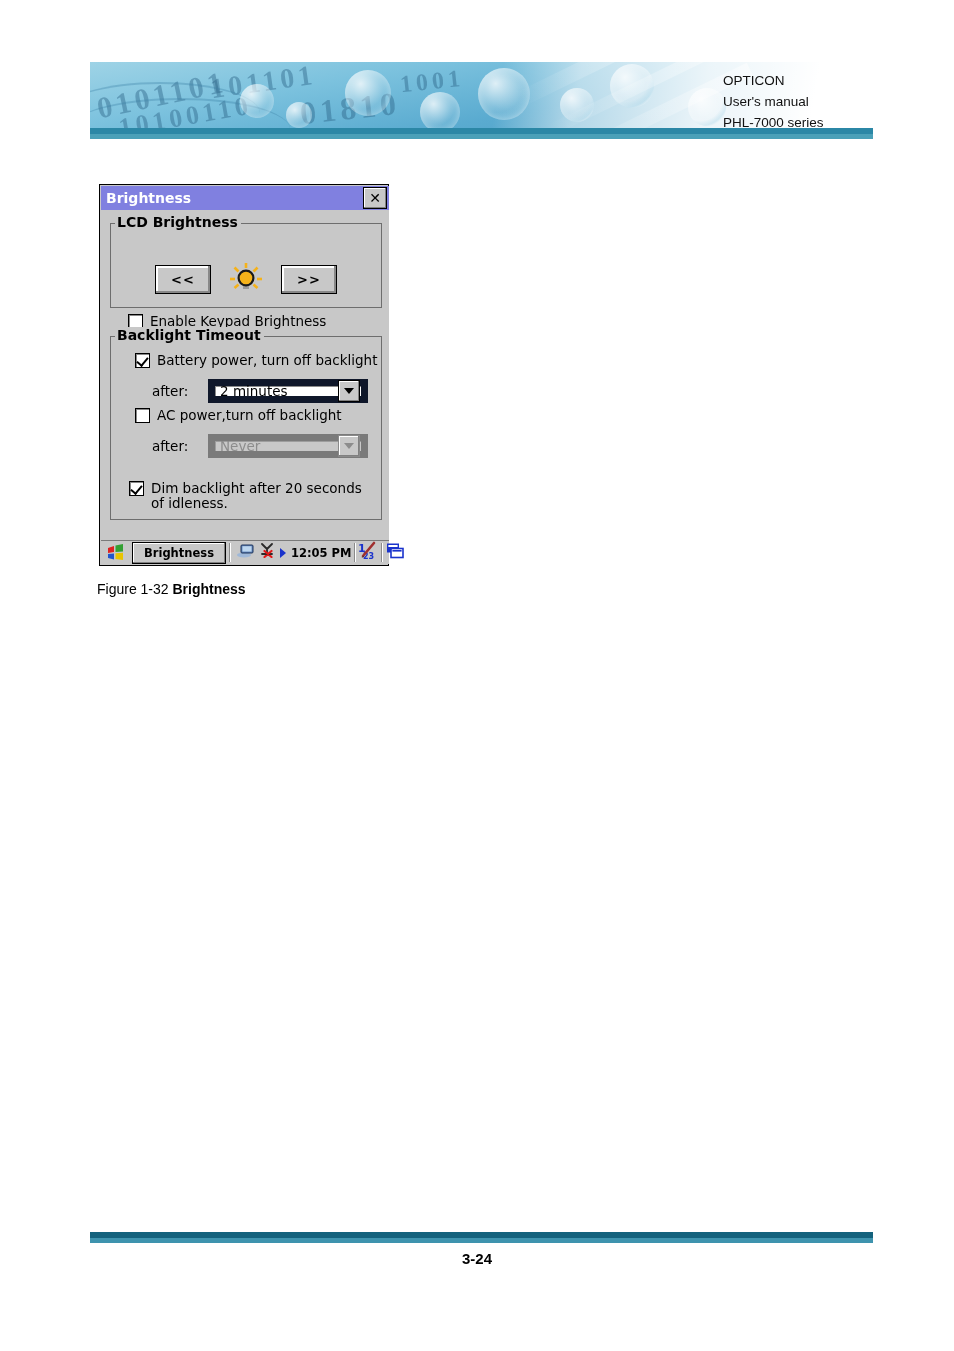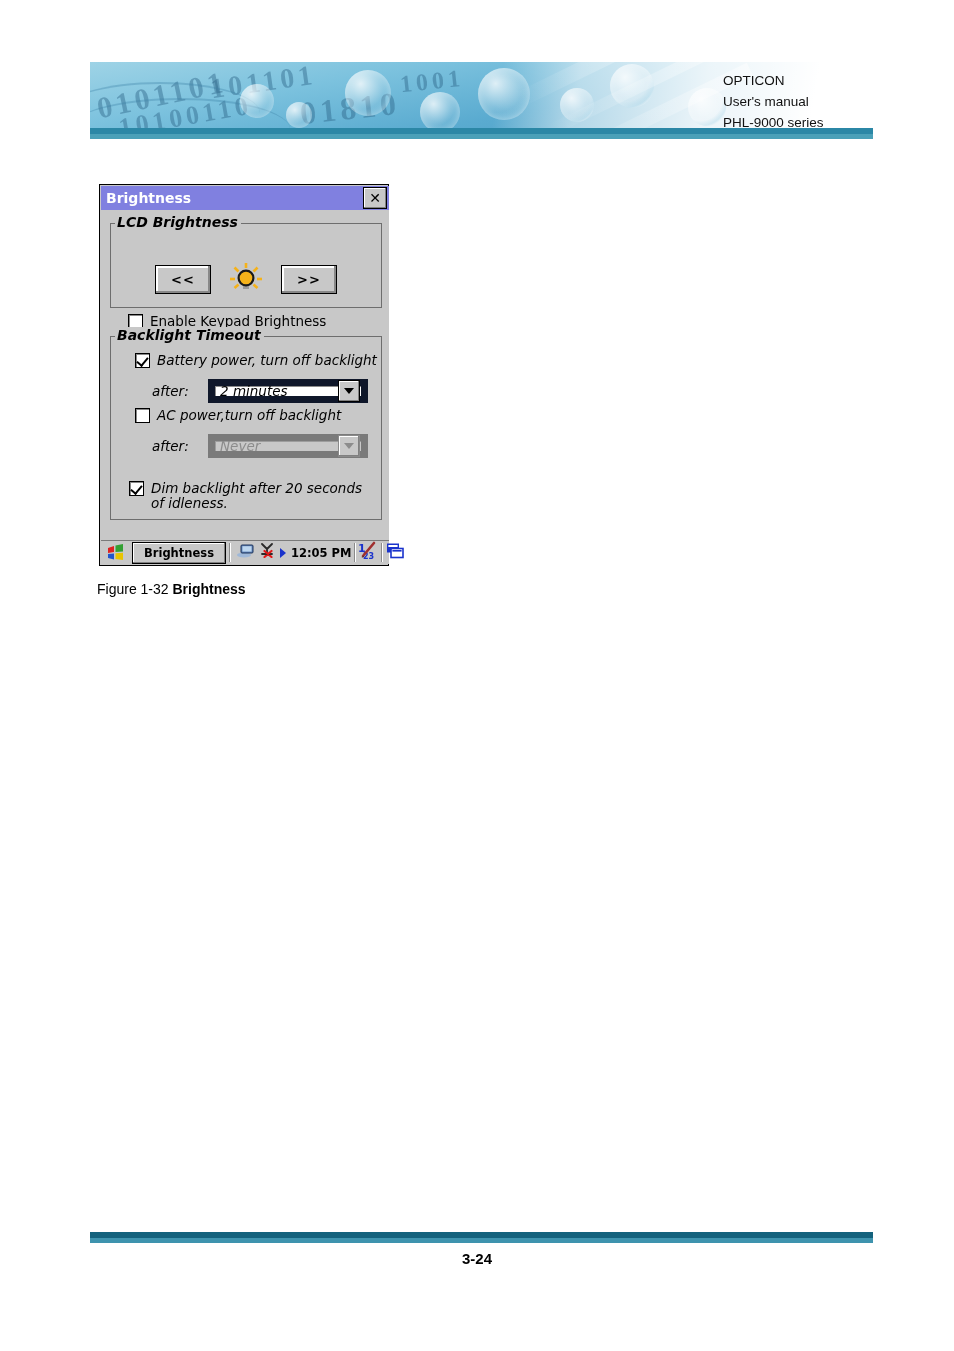"PHL-9000 series" div { text: PHL-9000 -> PHL-7000 }
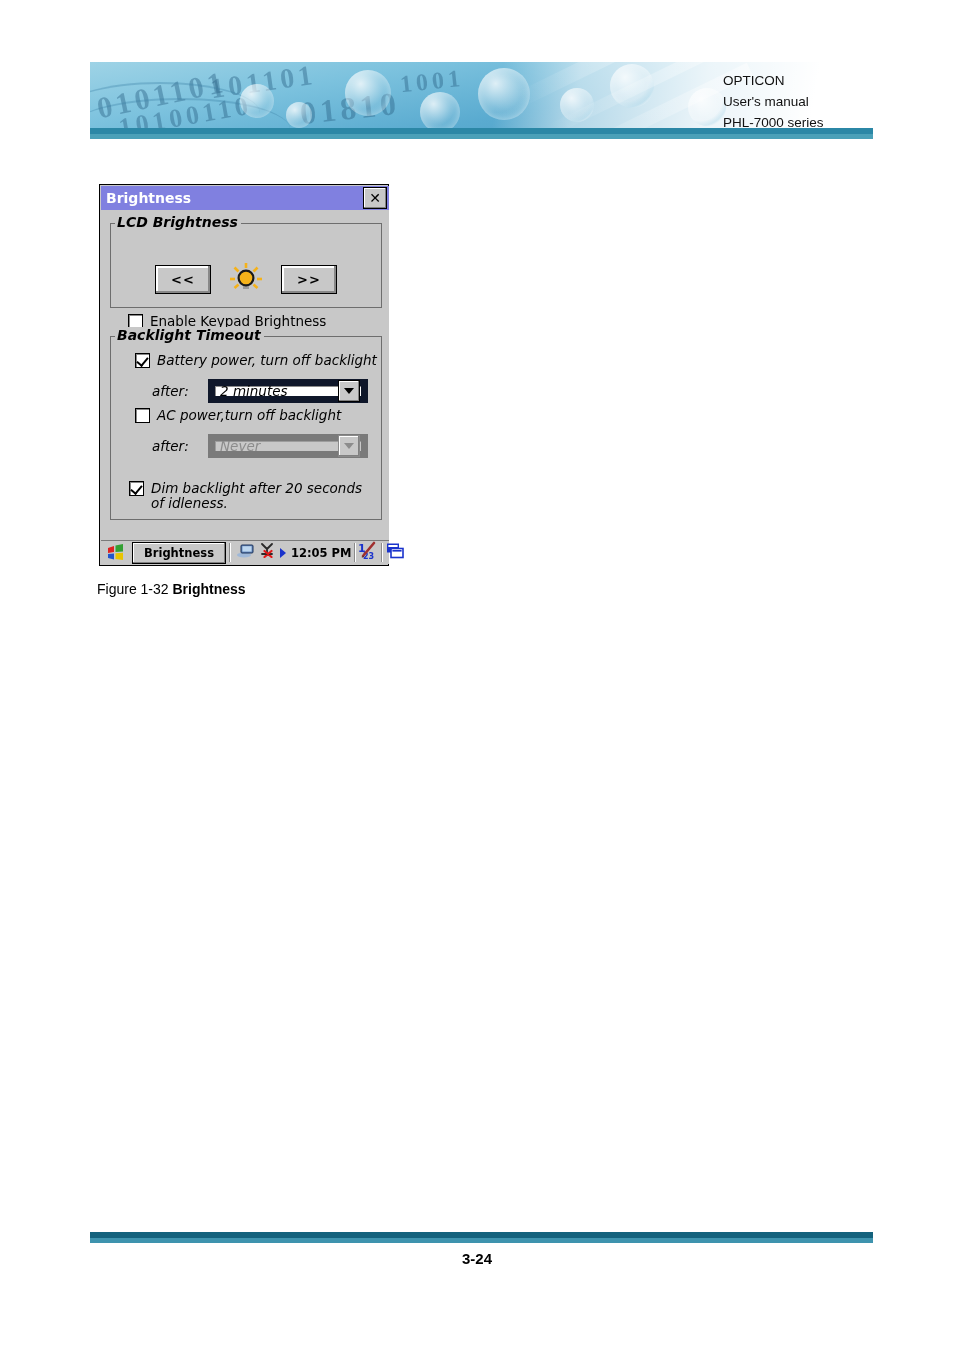"LCD Brightness" .groupbox { font-style: italic -> none }
